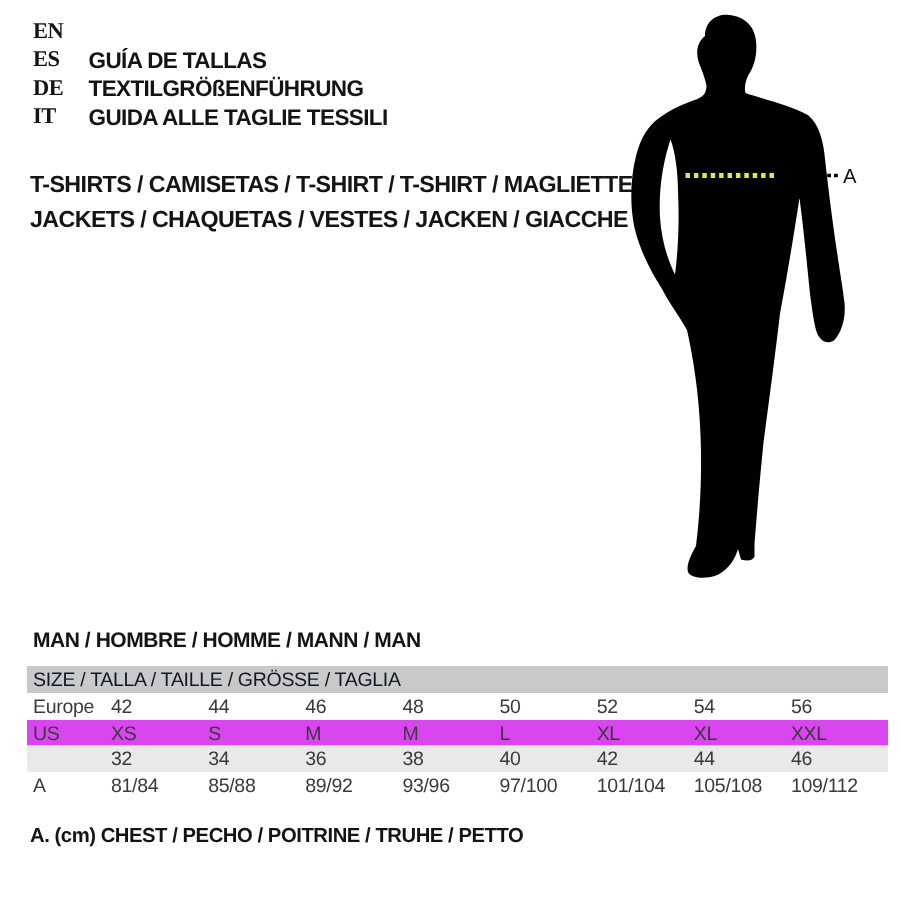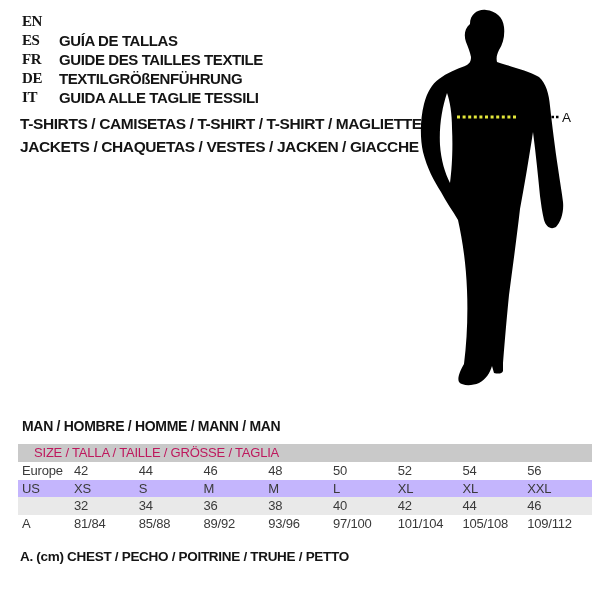"FR" div.lang-row { html: <div> <span>FR</span> <span>GUIDE DES TAILLES TEXTILE</span> </div> -> none }
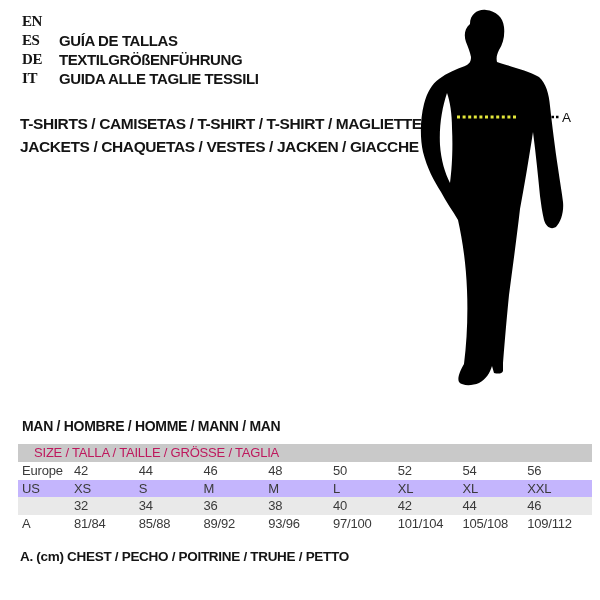"SIZE / TALLA / TAILLE" .tbl-header { color: #be185d -> #0f172a; padding-left: 16px -> 4px }
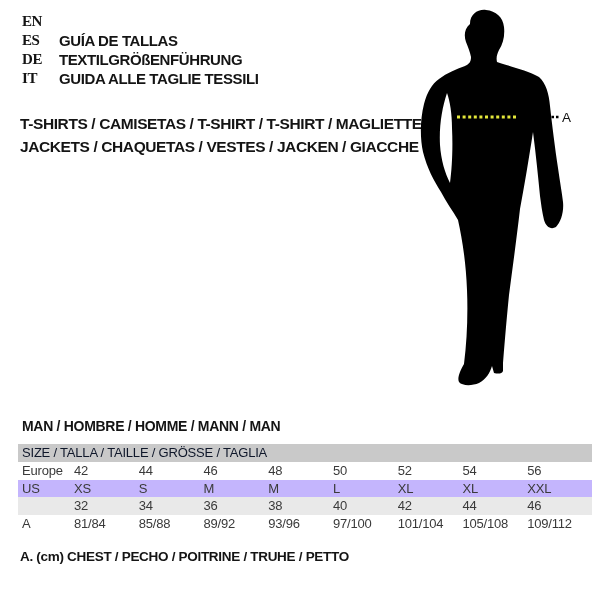"US" .row-light { background: #c4b5fd -> #d946ef }
